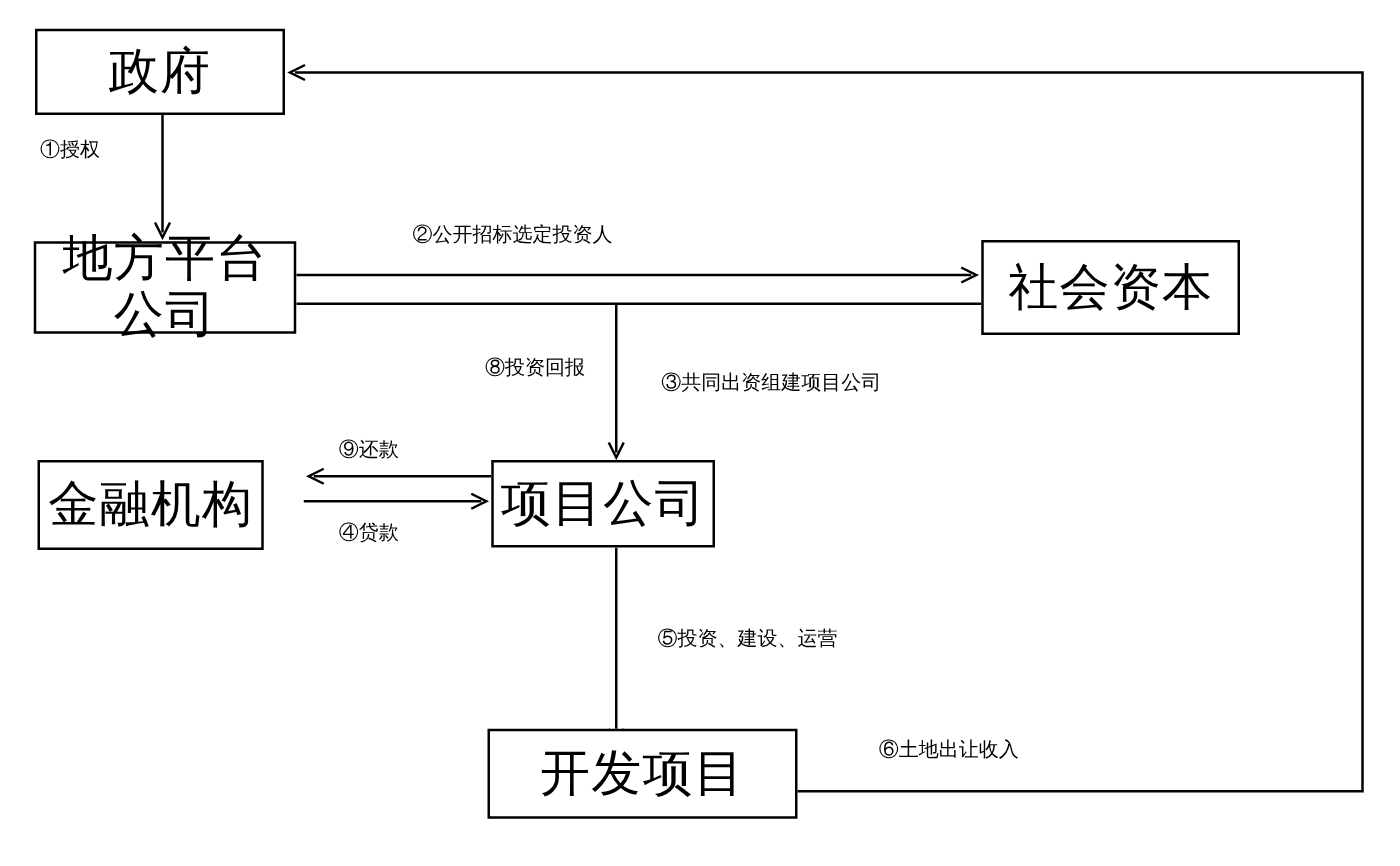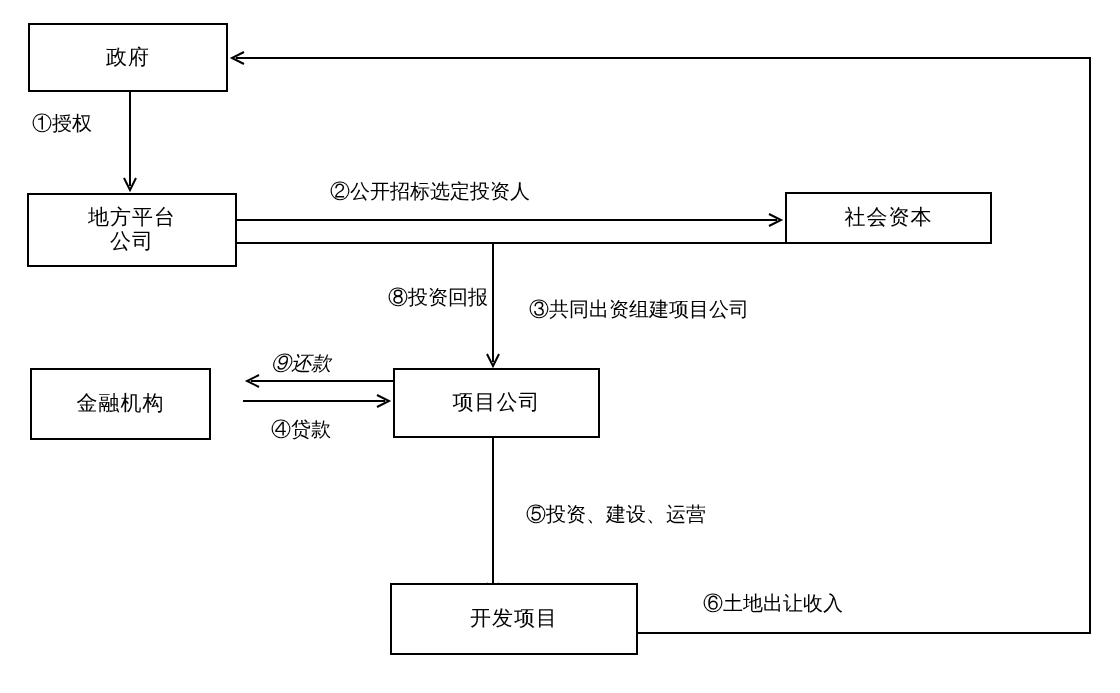"政府" .node { font-size: 21px -> 40px }
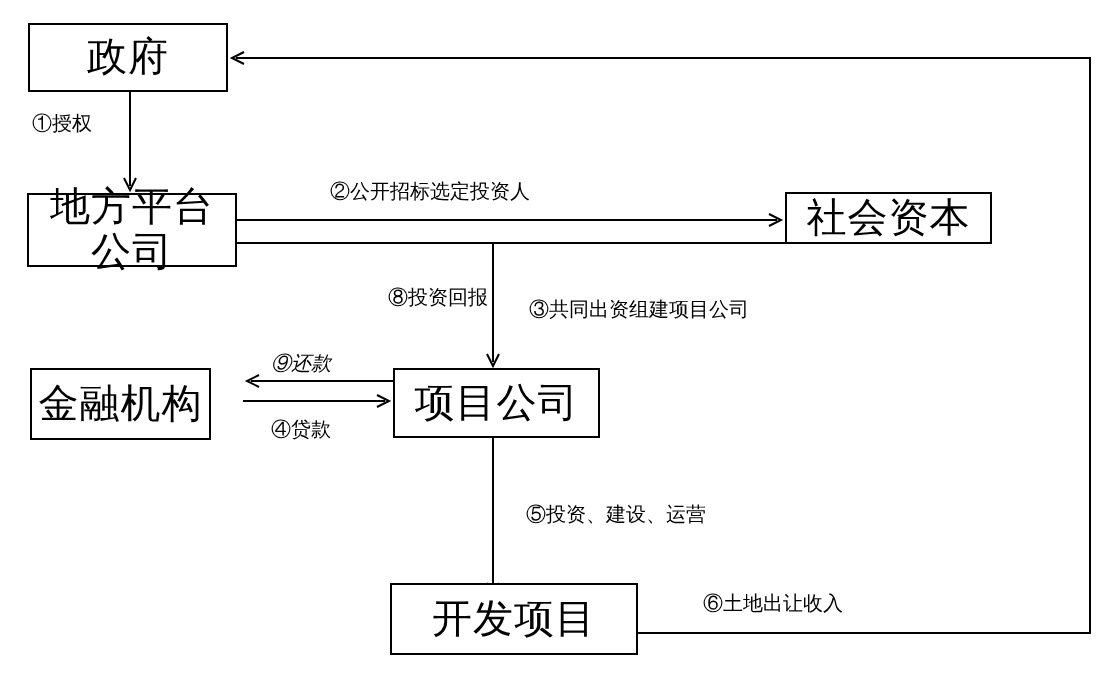"①授权" .edge-label { font-size: 20px -> 16px }
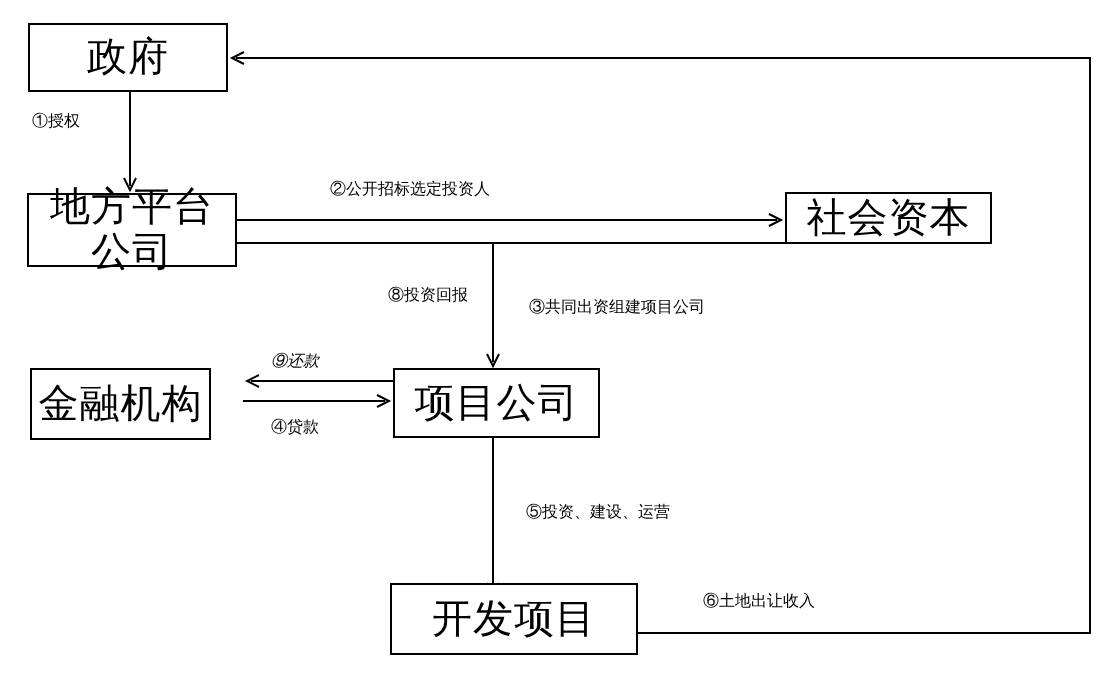"社会资本" div.node { height: 52px -> 76px }
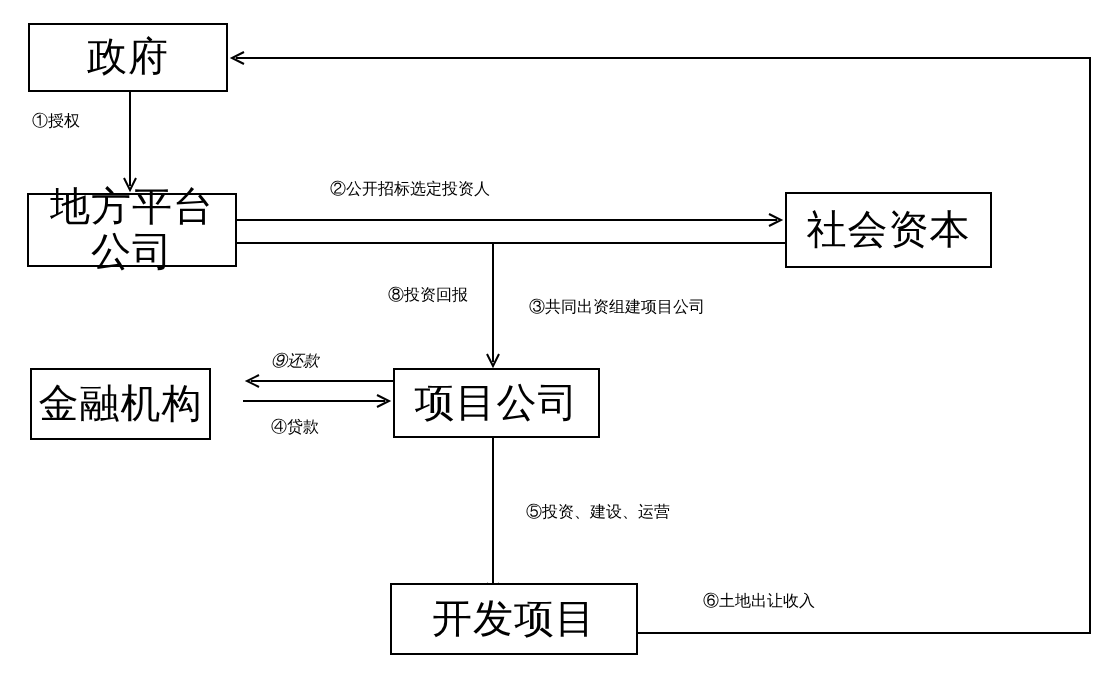"⑨还款" div.edge-label { font-style: italic -> none }
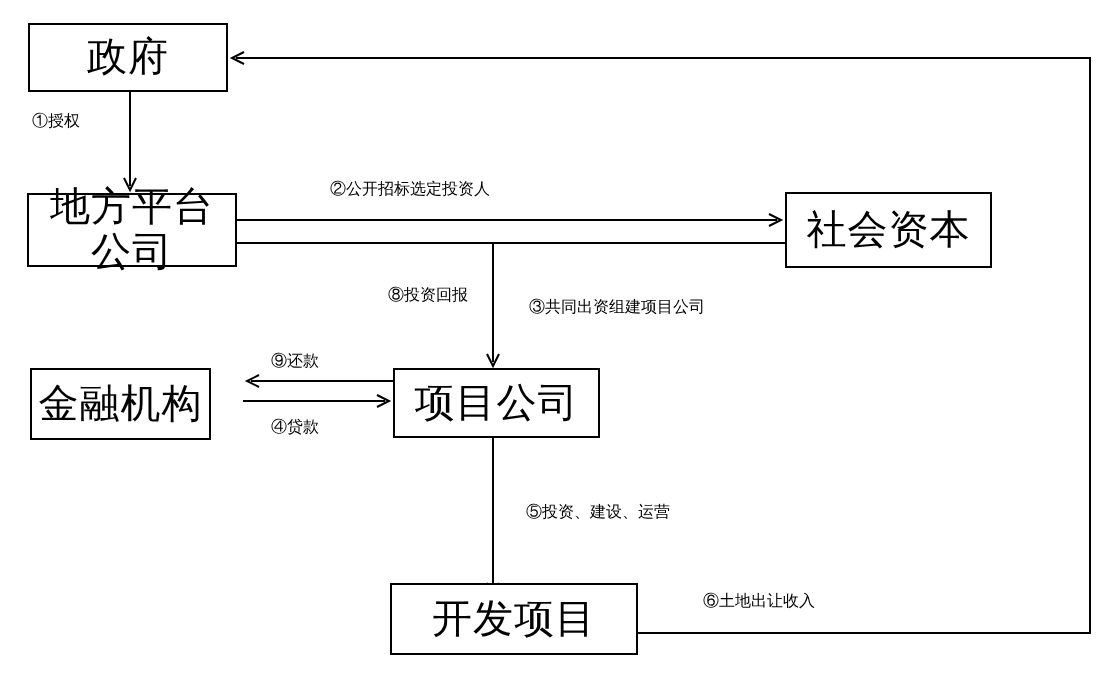"项目公司" div.node { width: 207px -> 179px }
